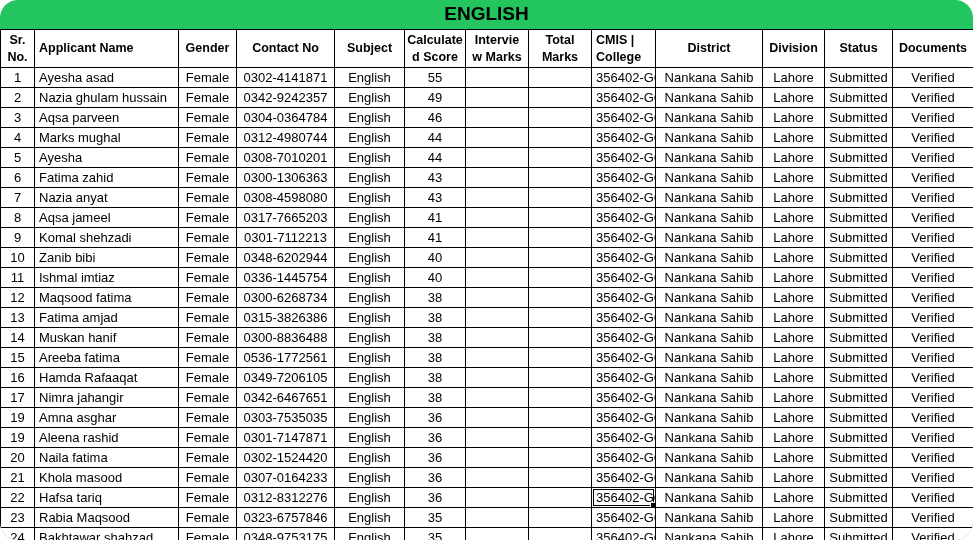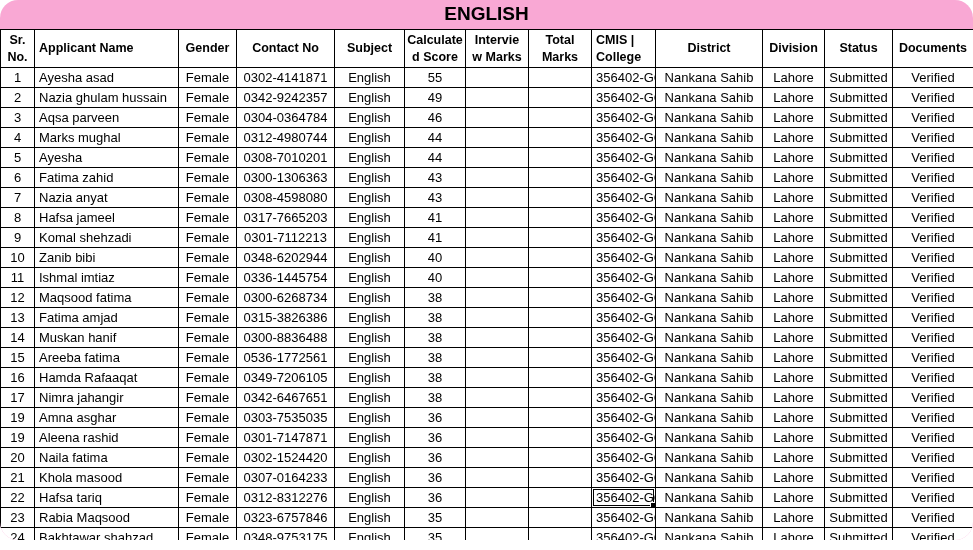"ENGLISH" .sheet { background: #f9a8d4 -> #22c55e }
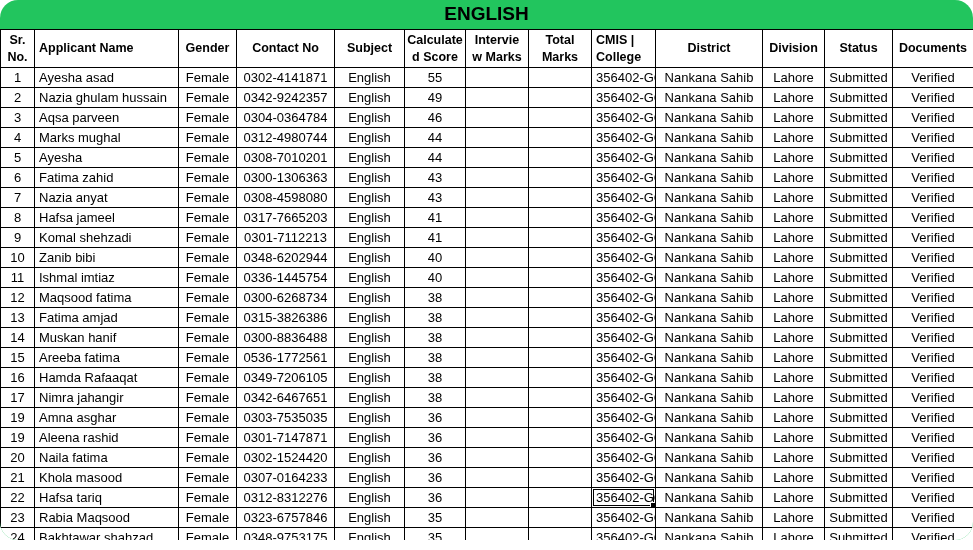"Hafsa jameel" td { text: Hafsa -> Aqsa }
